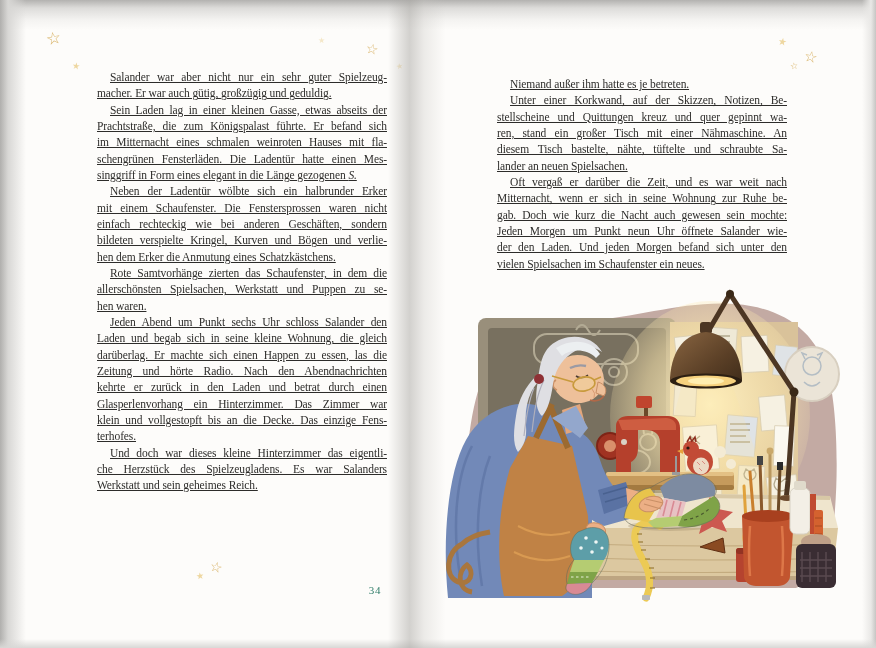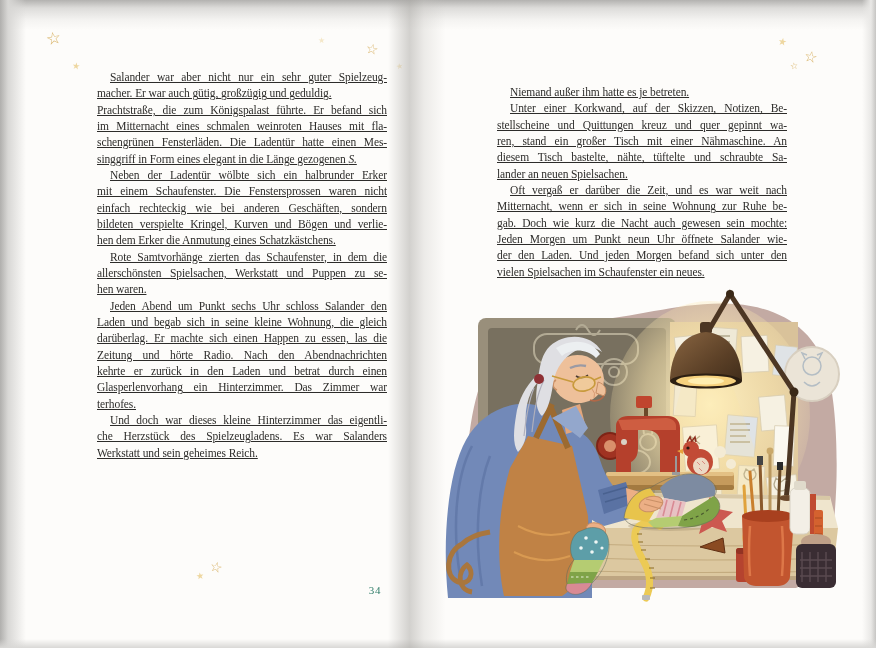"Niemand außer ihm hatte es" #right-text { top: 84px -> 76px }
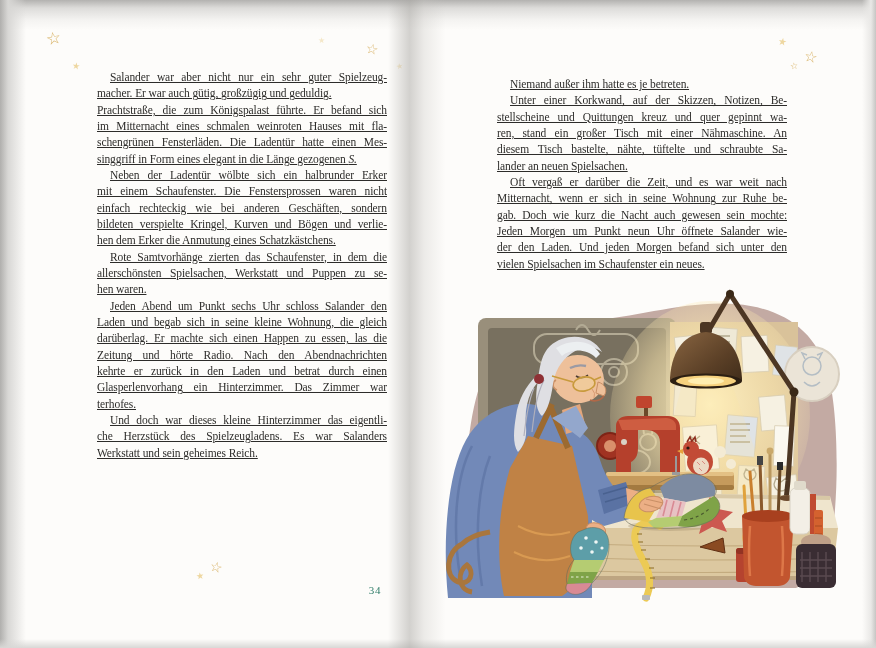"Sein Laden lag in einer" div.line { html: none -> <div>Sein Laden lag in einer kleinen Gasse, etwas abseits der</div> }
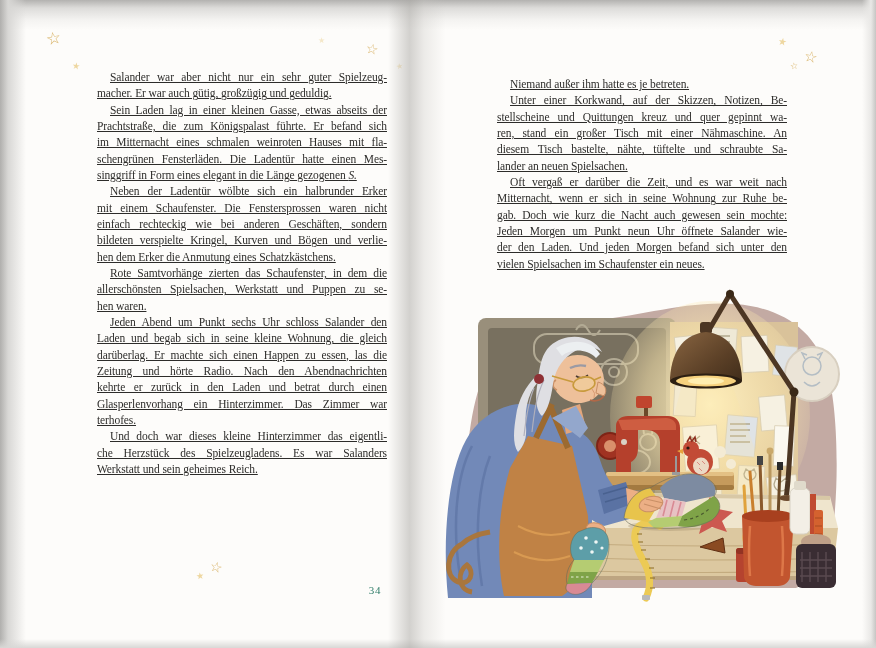"klein und vollgestopft bis an" div.line { html: none -> <div>klein und vollgestopft bis an die Decke. Das einzige Fens-</div> }
